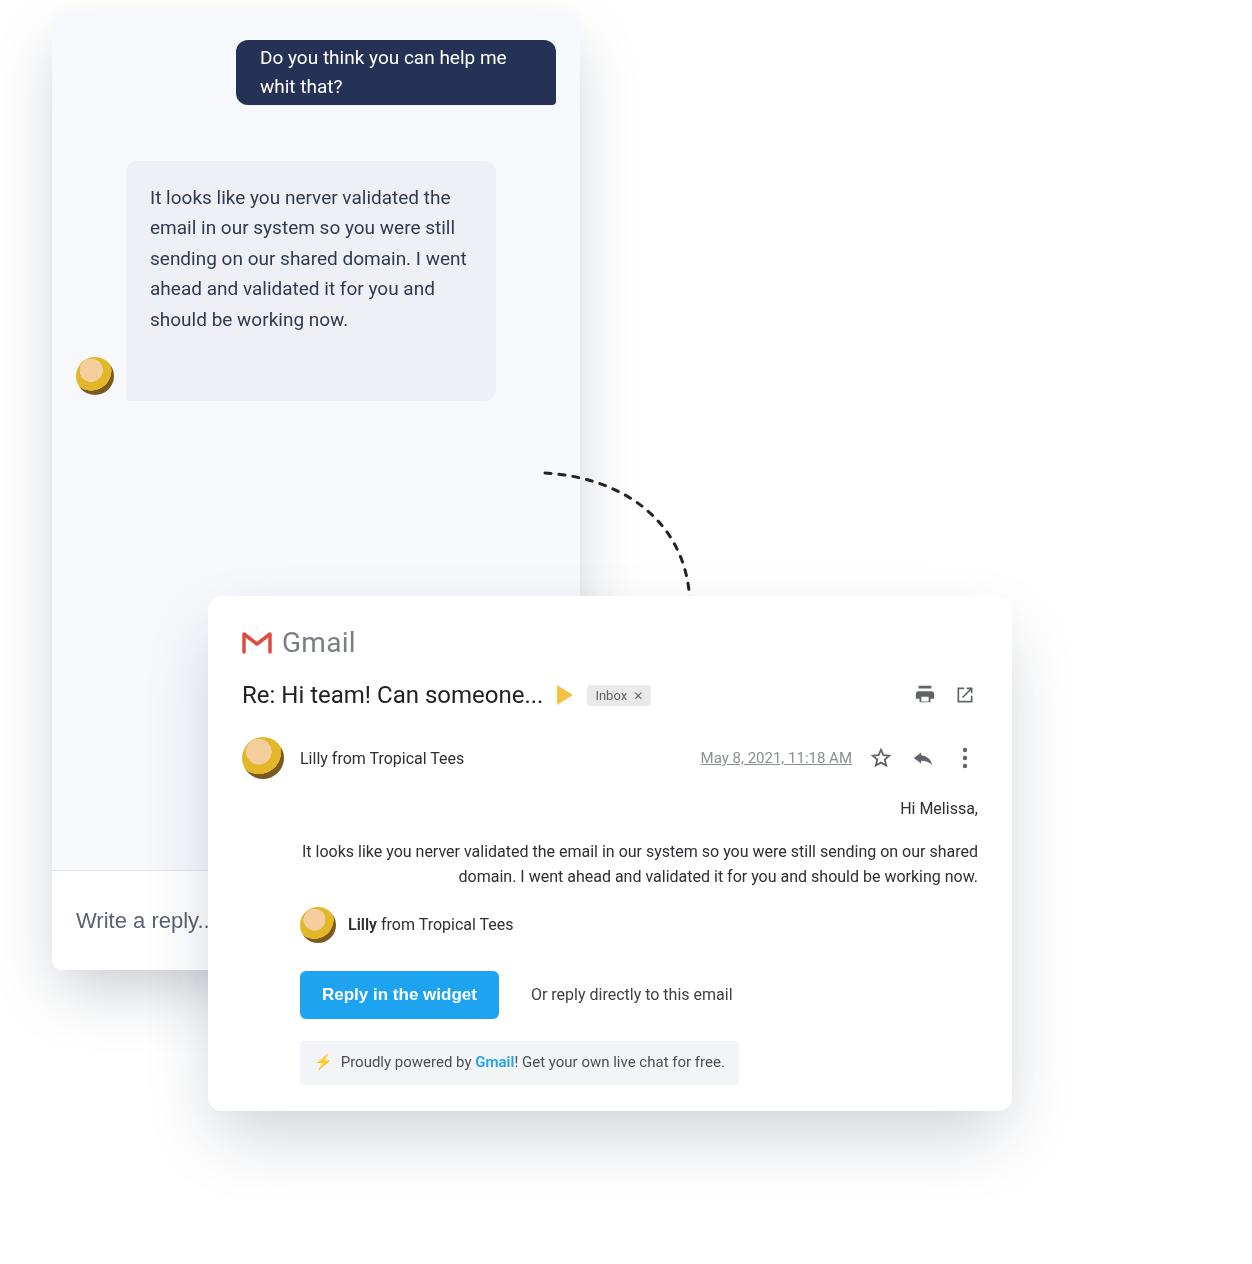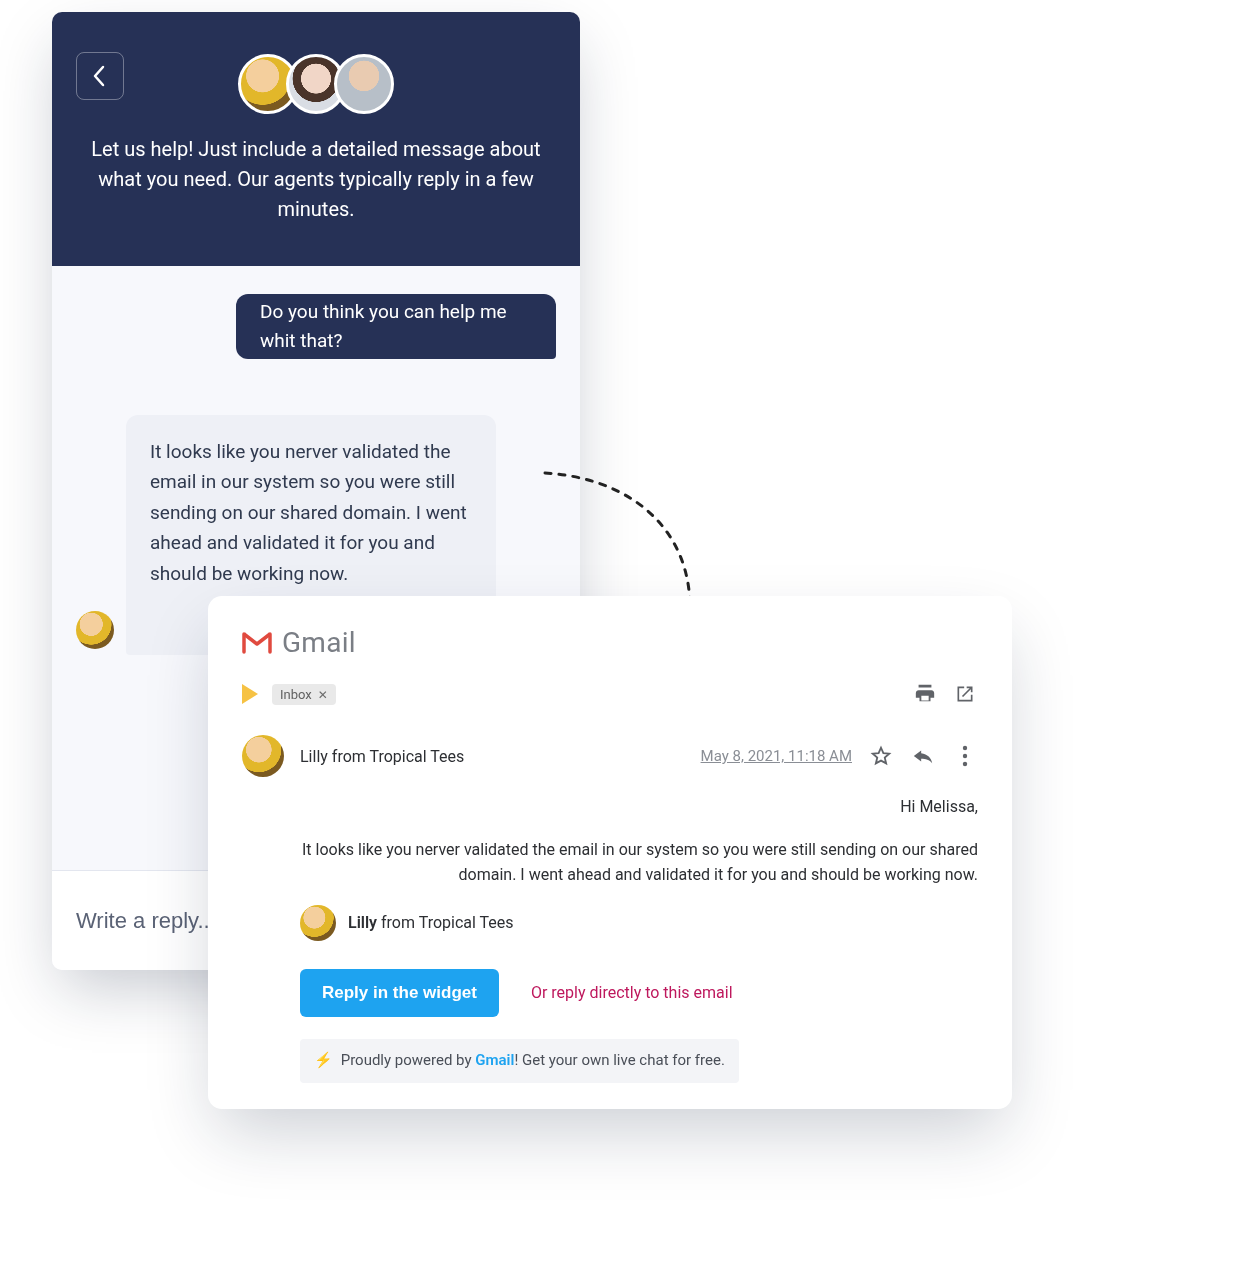"Let us help! Just include" div.chat-header { html: <div> <div> <svg> <path></path> </svg> </div> <div> <div></div> <div></div> <div></div> </div> <p>Let us help! Just include a detailed message about what you need. Our agents typically reply in a few minutes.</p> </div> -> none }
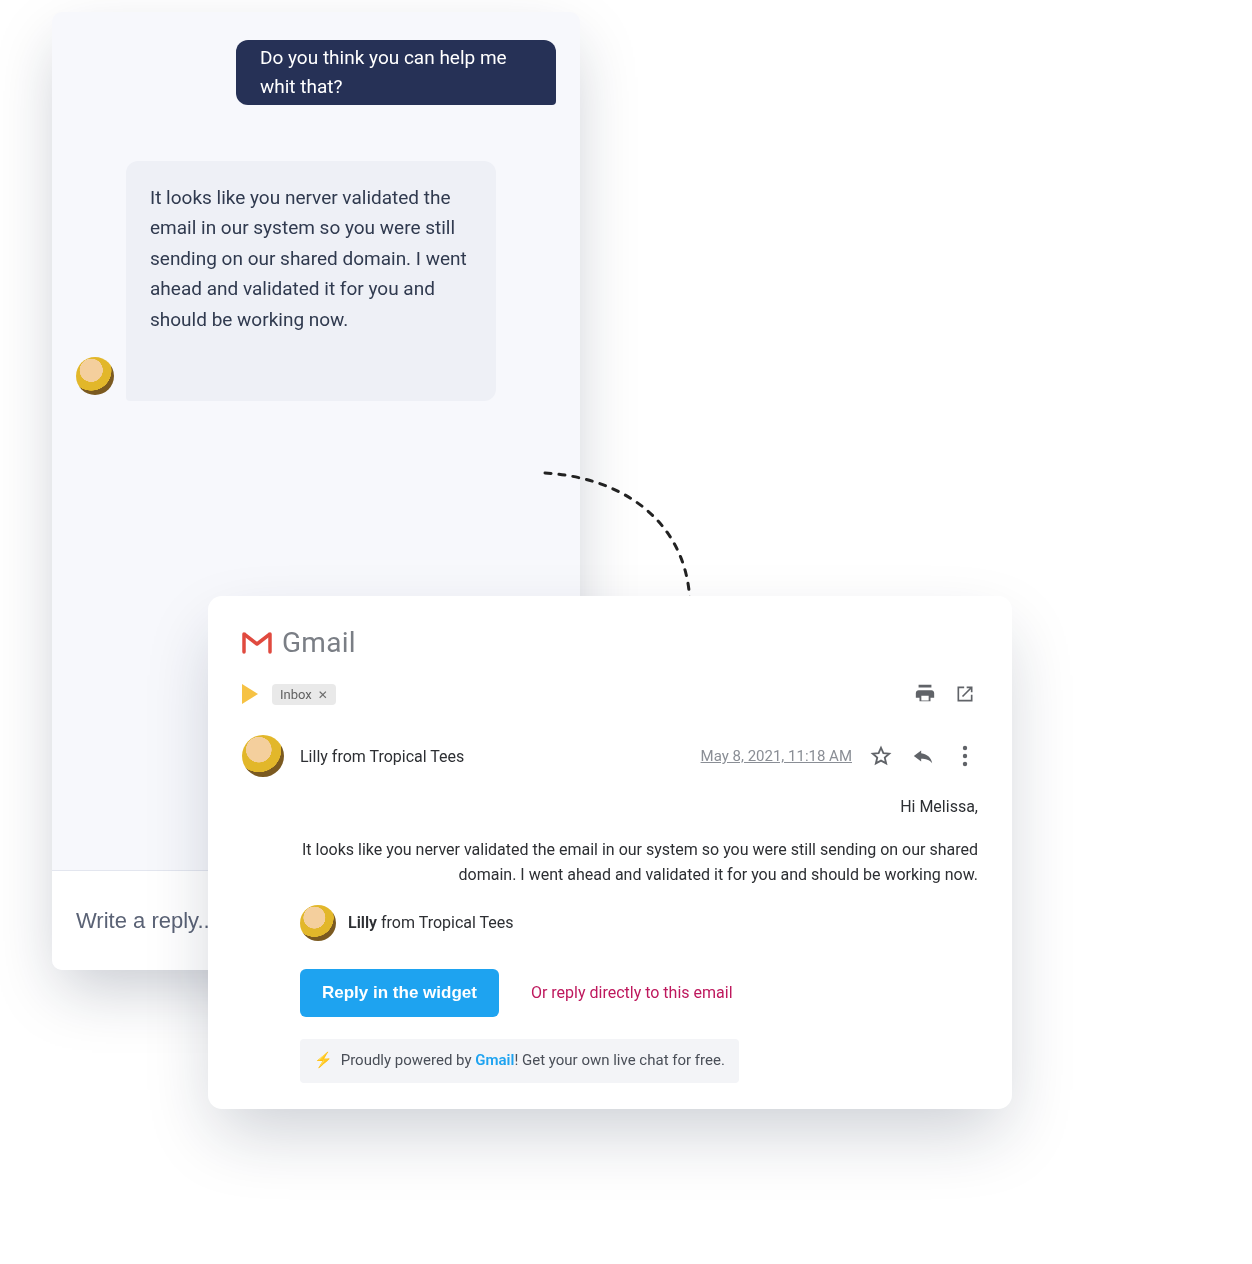"Re: Hi team! Can someone..." span.subject { html: none -> <span>Re: Hi team! Can someone...</span> }
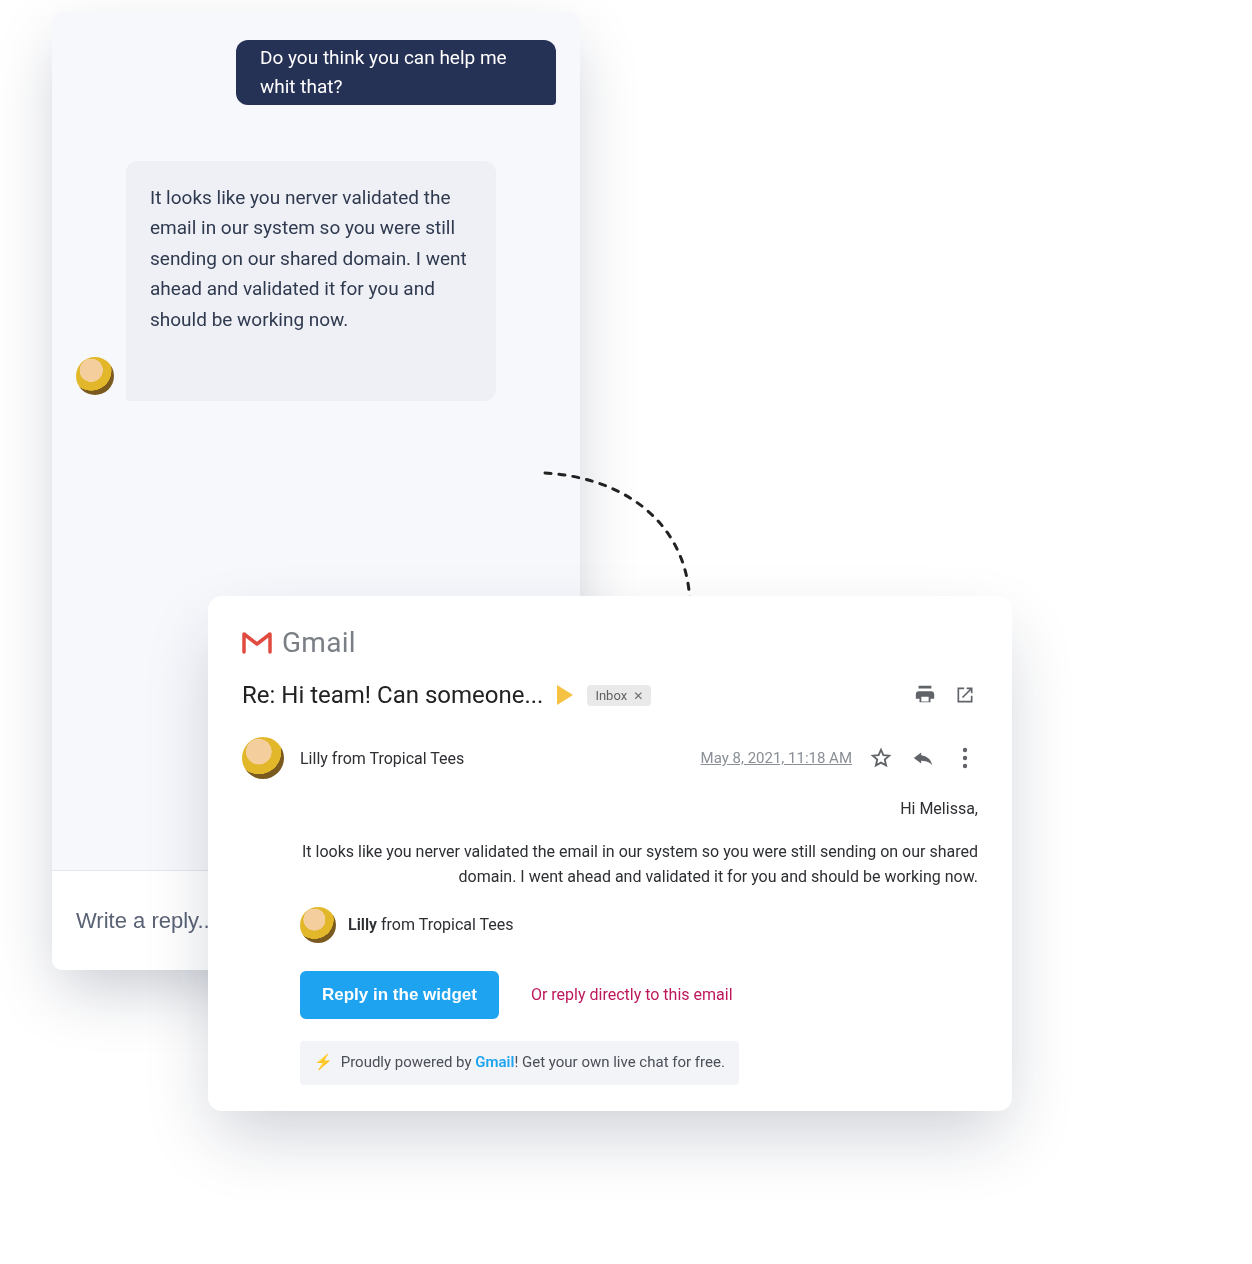"Or reply directly to this" .or-reply { color: #be185d -> #404040 }
